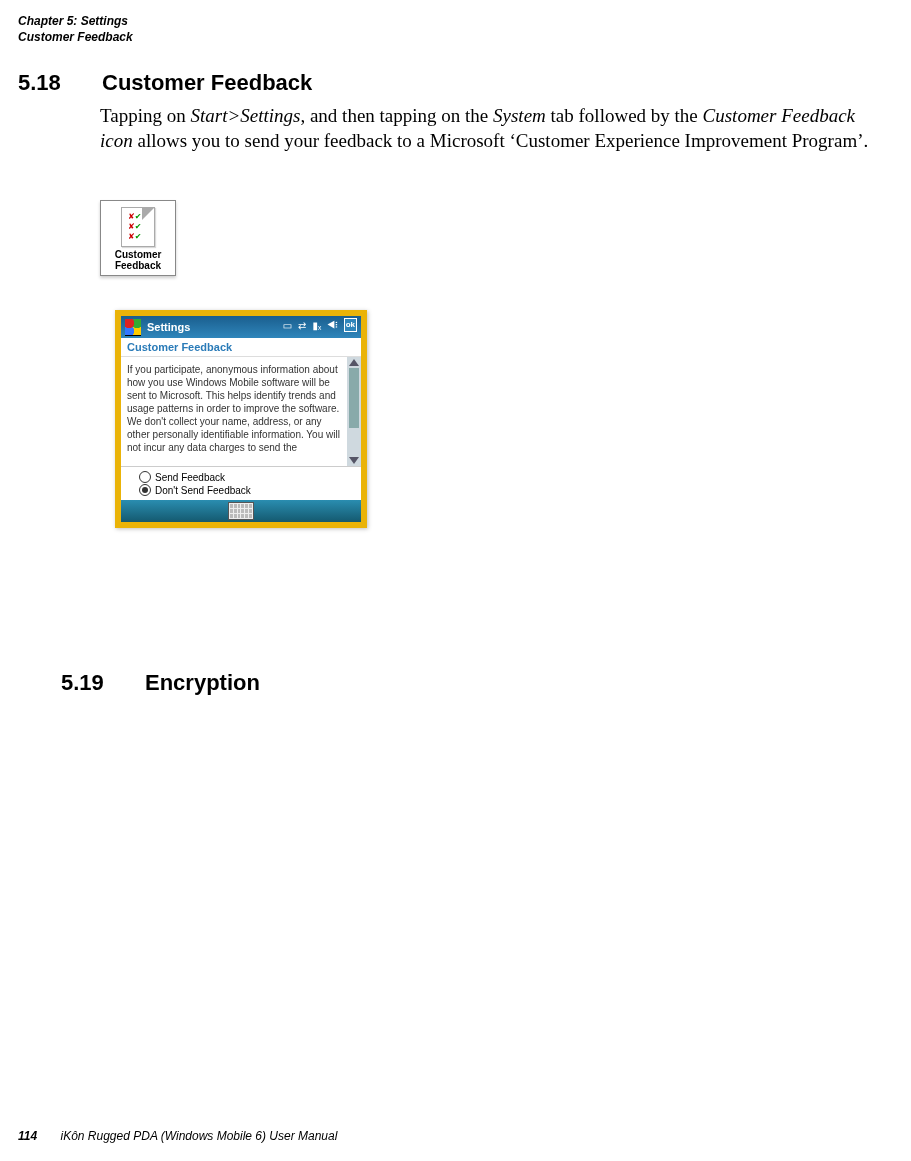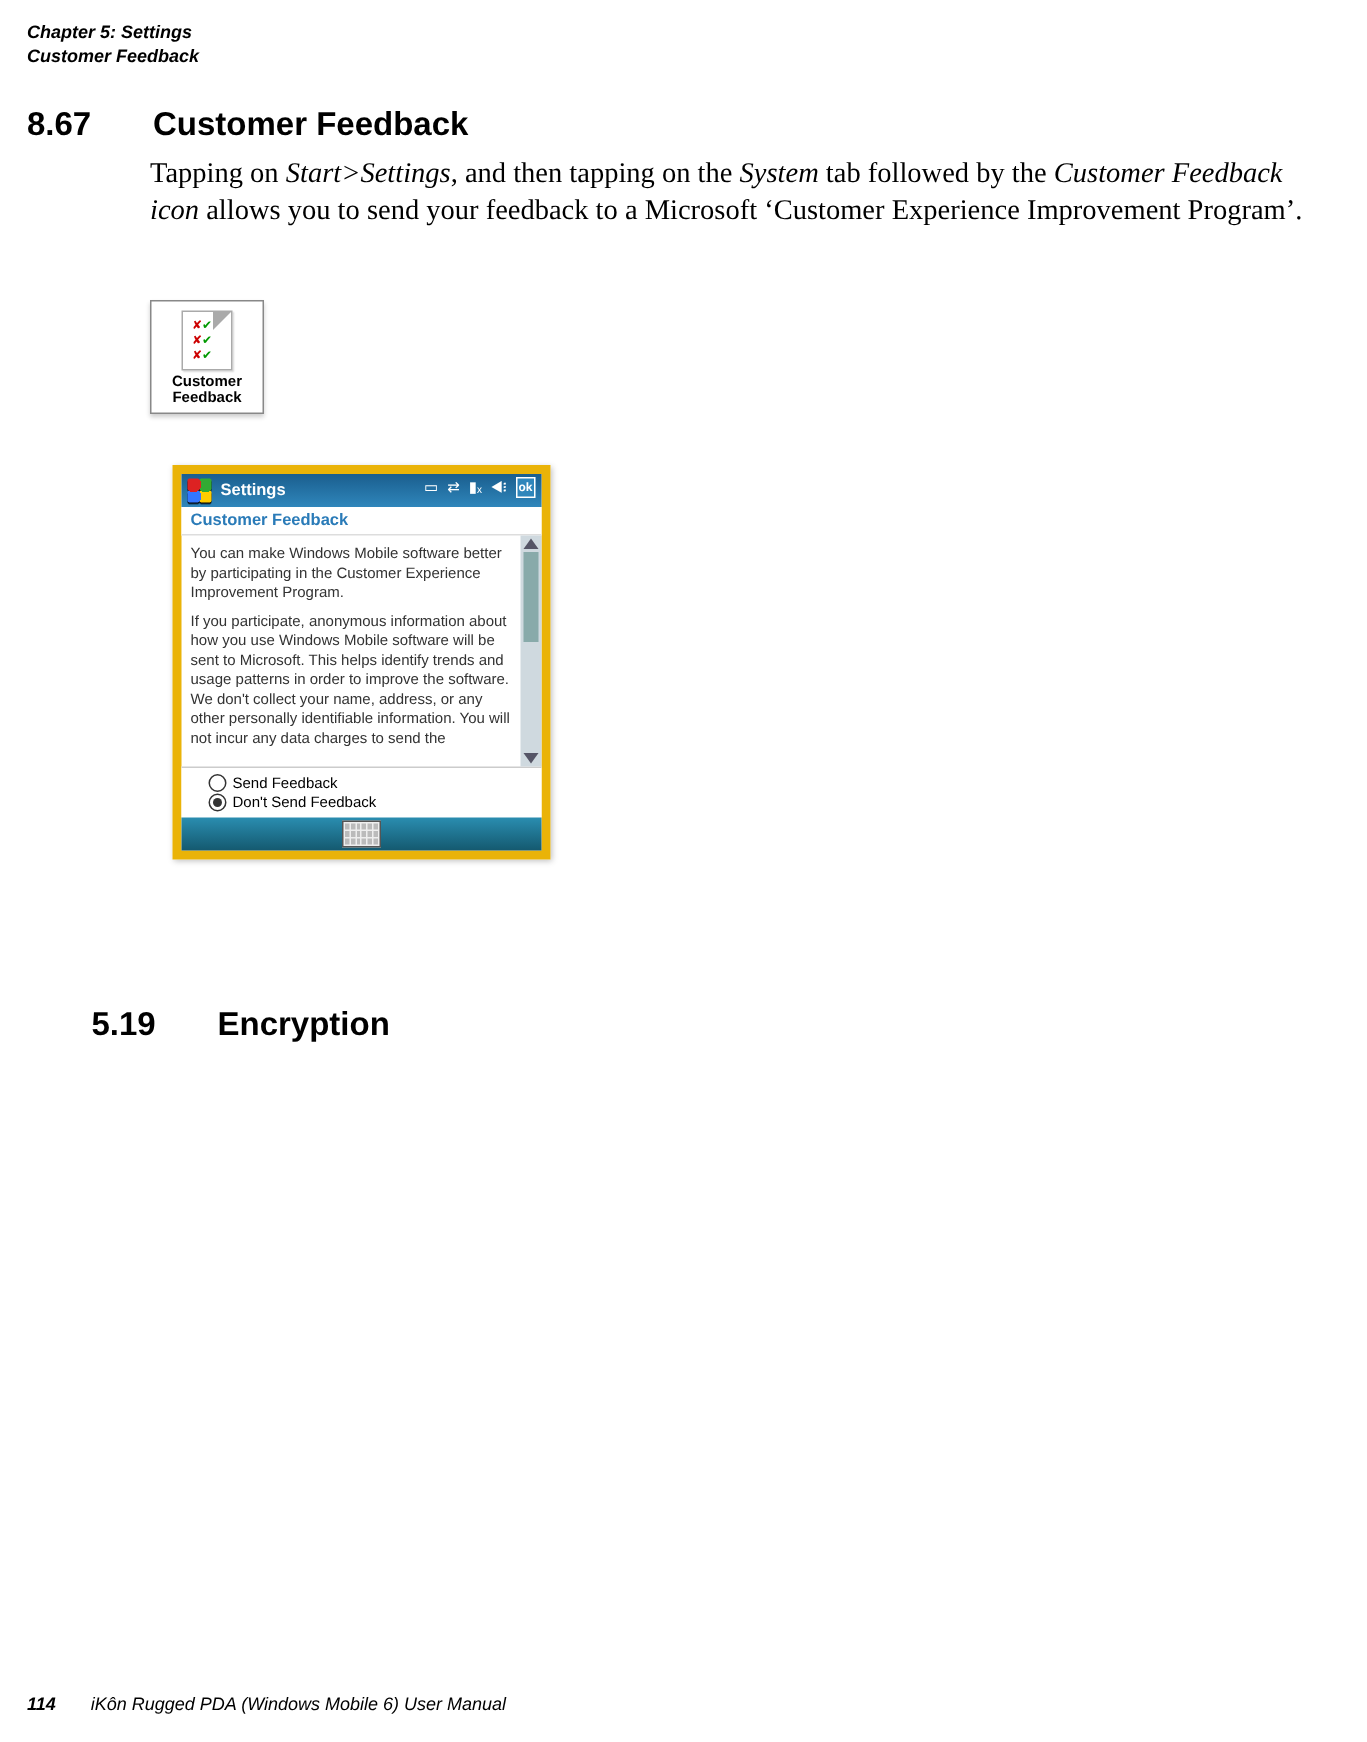"8.67" span.section-num { text: 8.67 -> 5.18 }
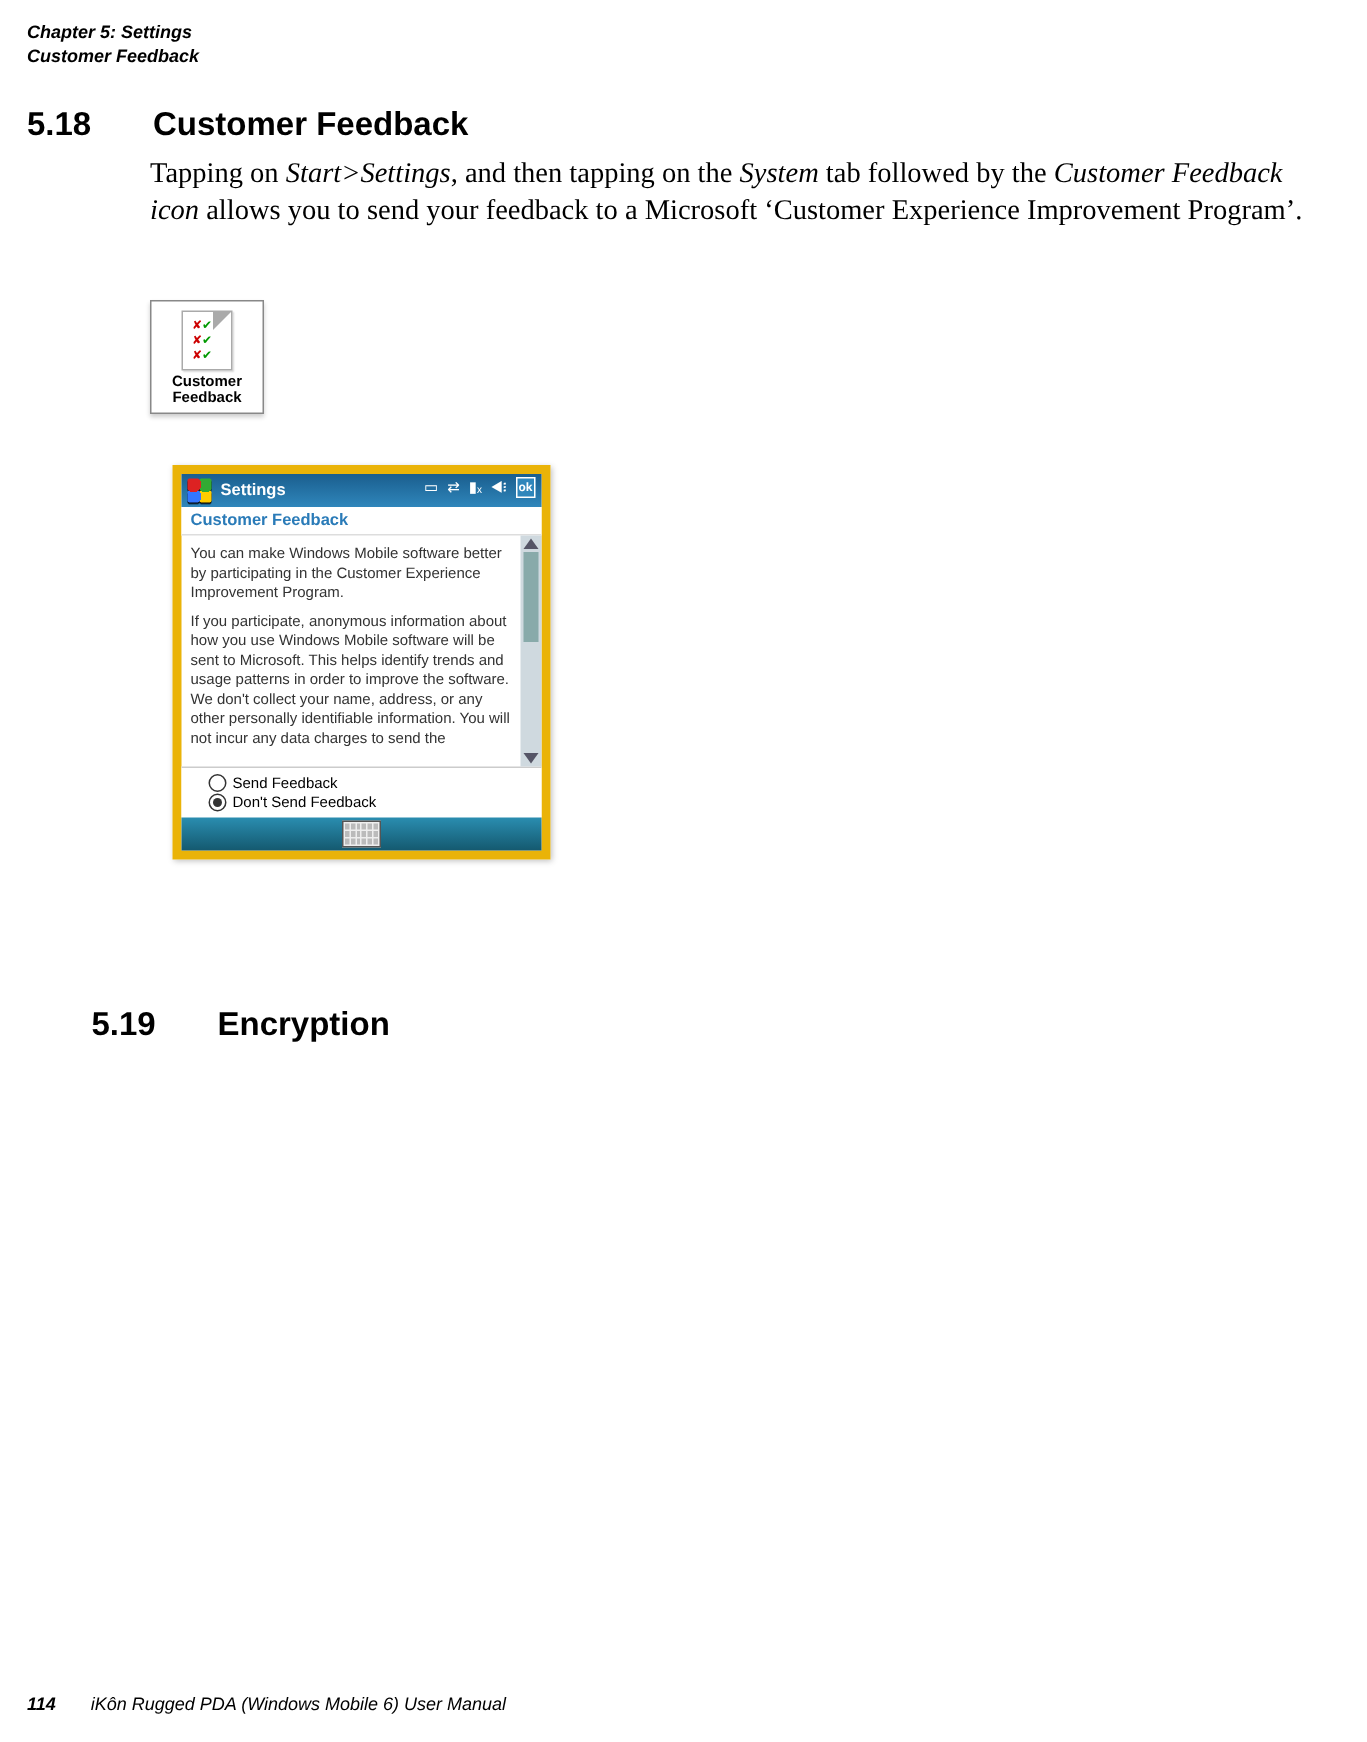"You can make Windows Mobile" div.wm-para { html: <div>You can make Windows Mobile software better by participating in the Customer Experience Improvement Program.</div> -> none }
